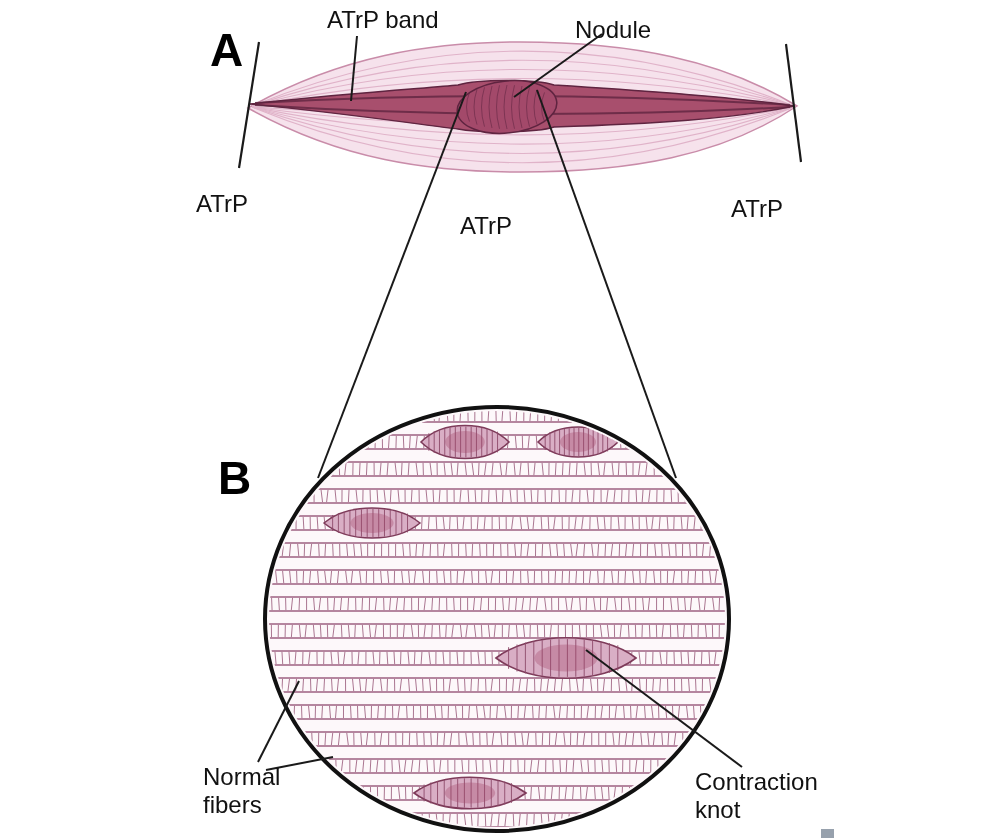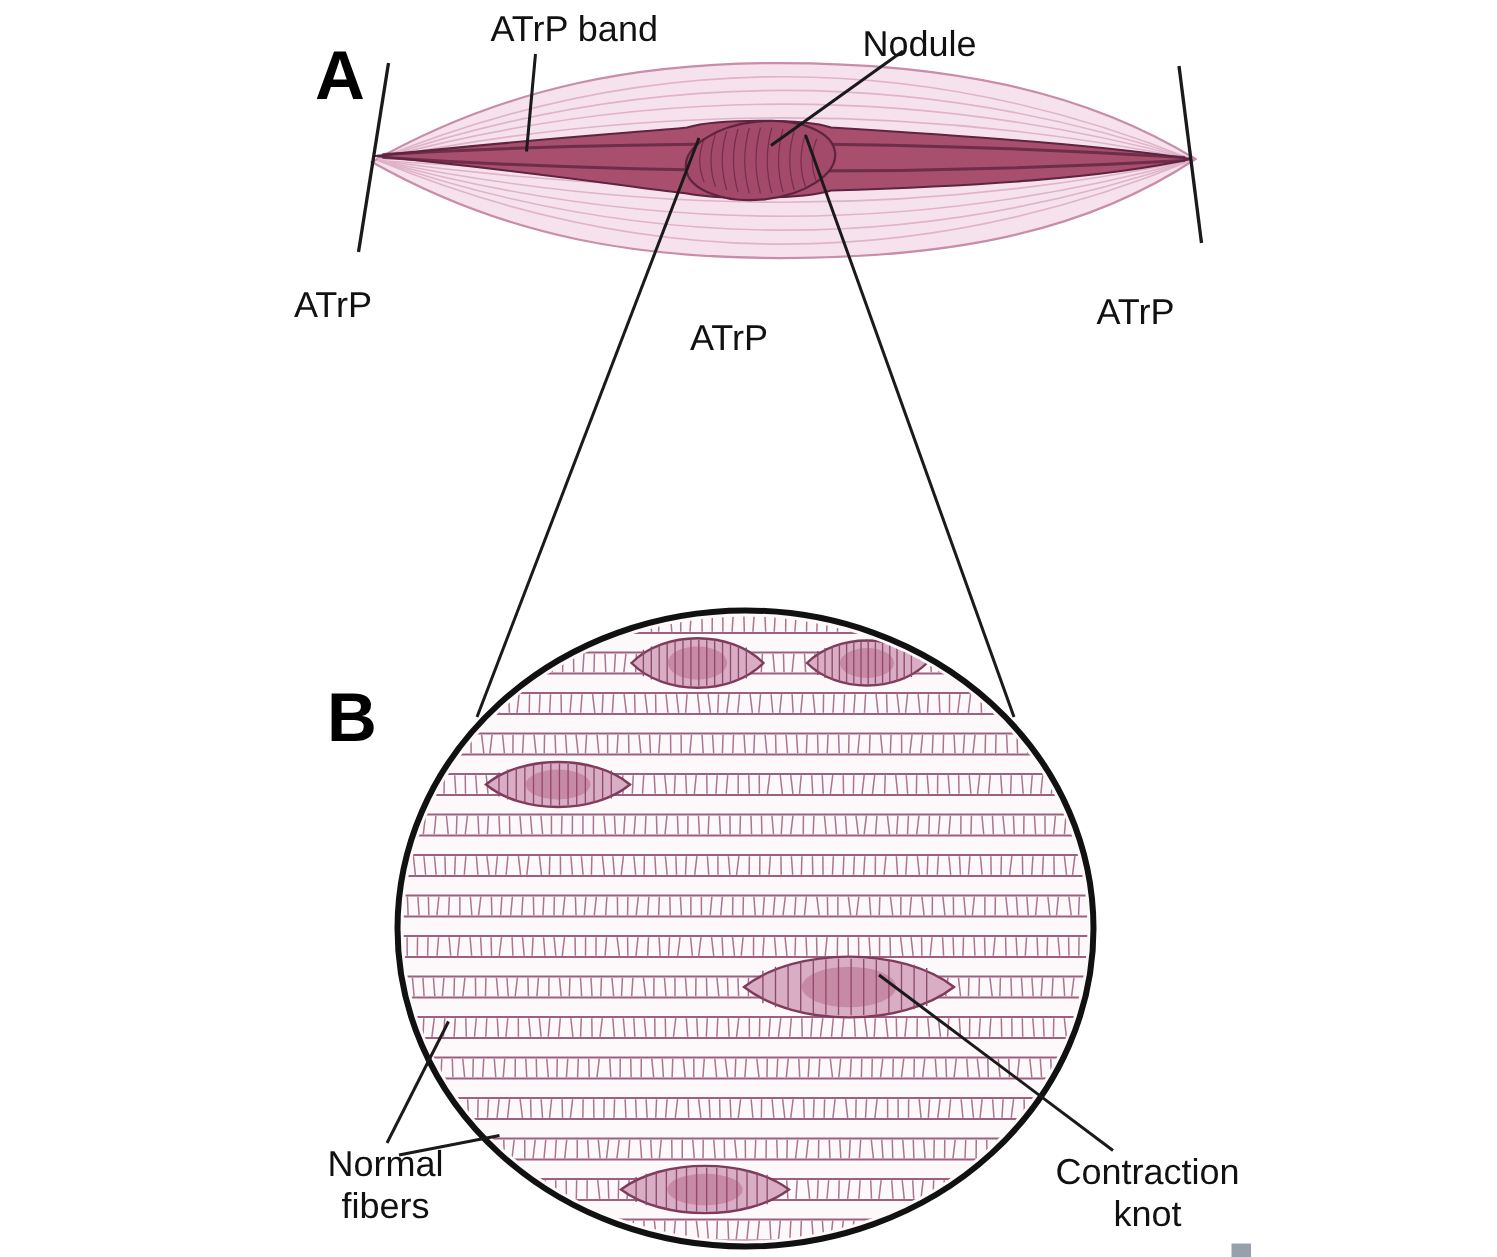"Normal fibers" .center { text-align: center -> left }
